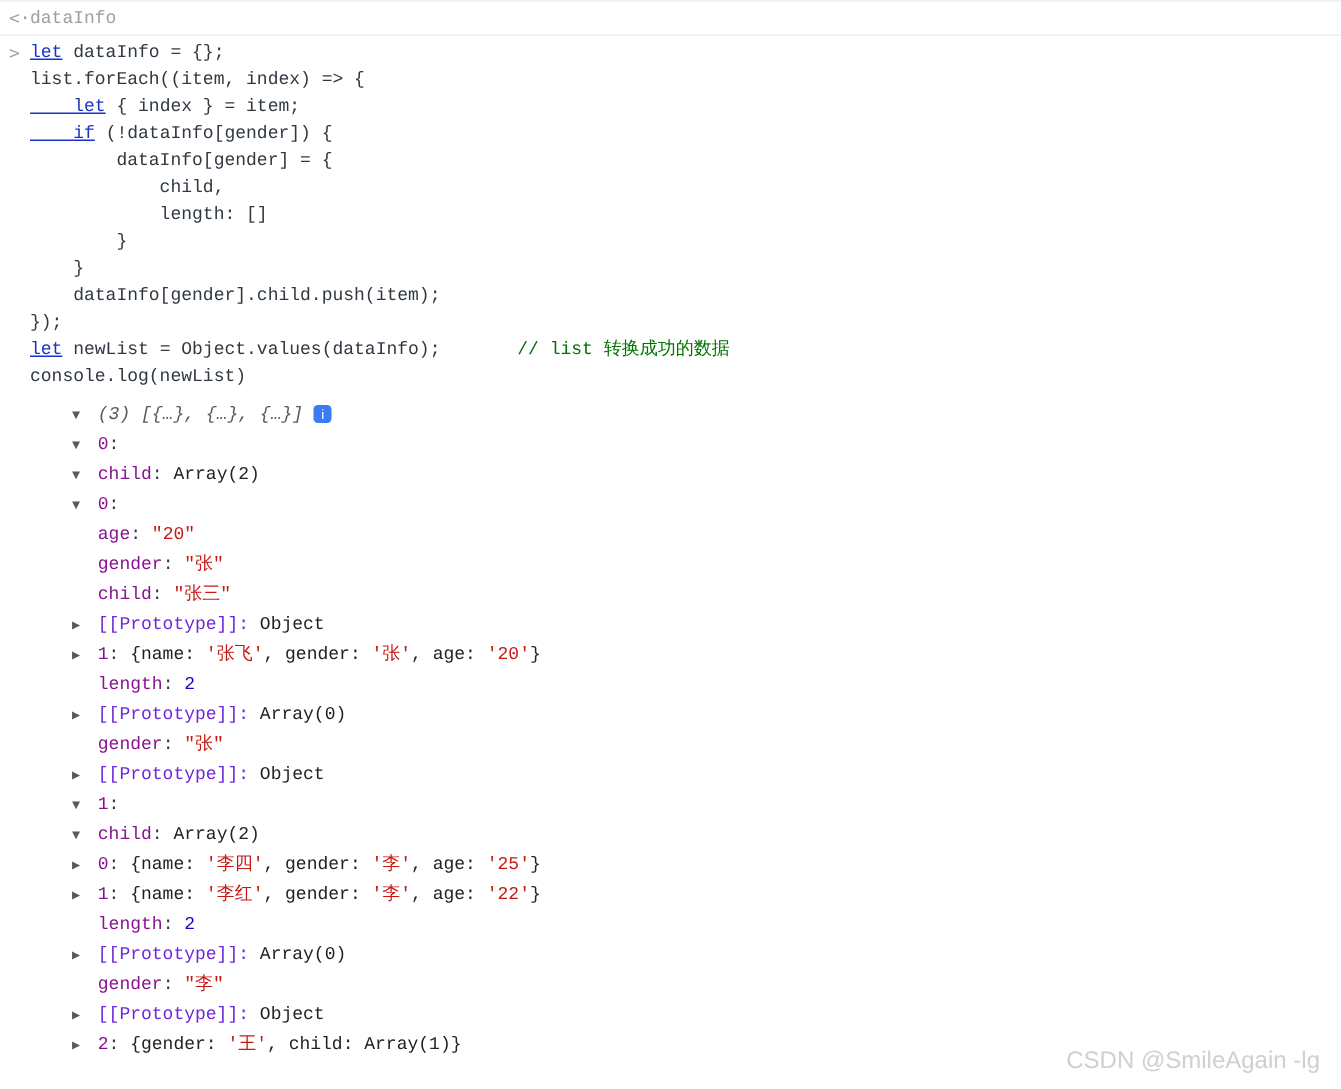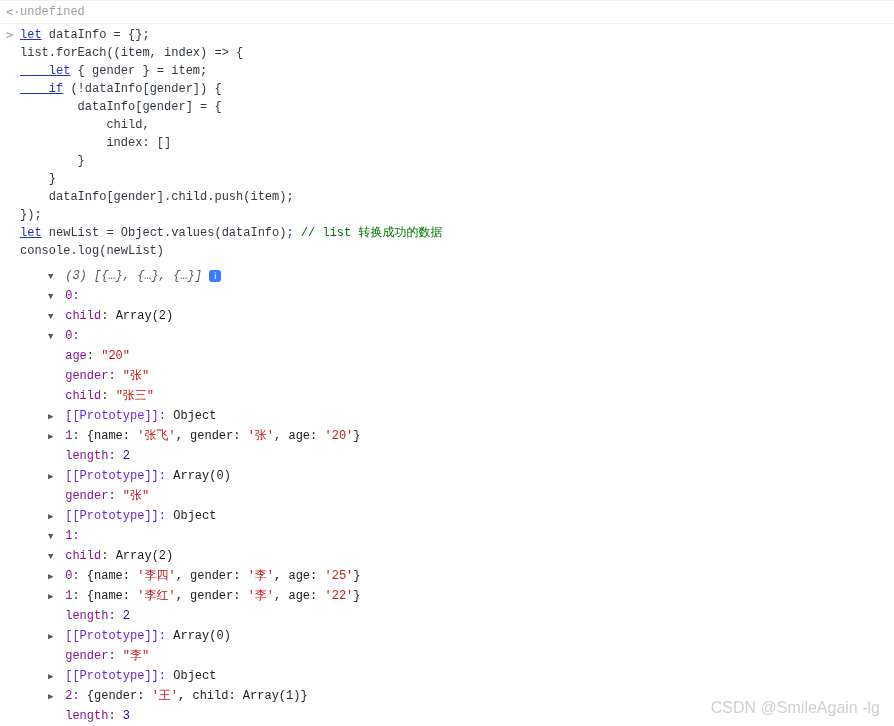"undefined" span.undef { text: undefined -> dataInfo }
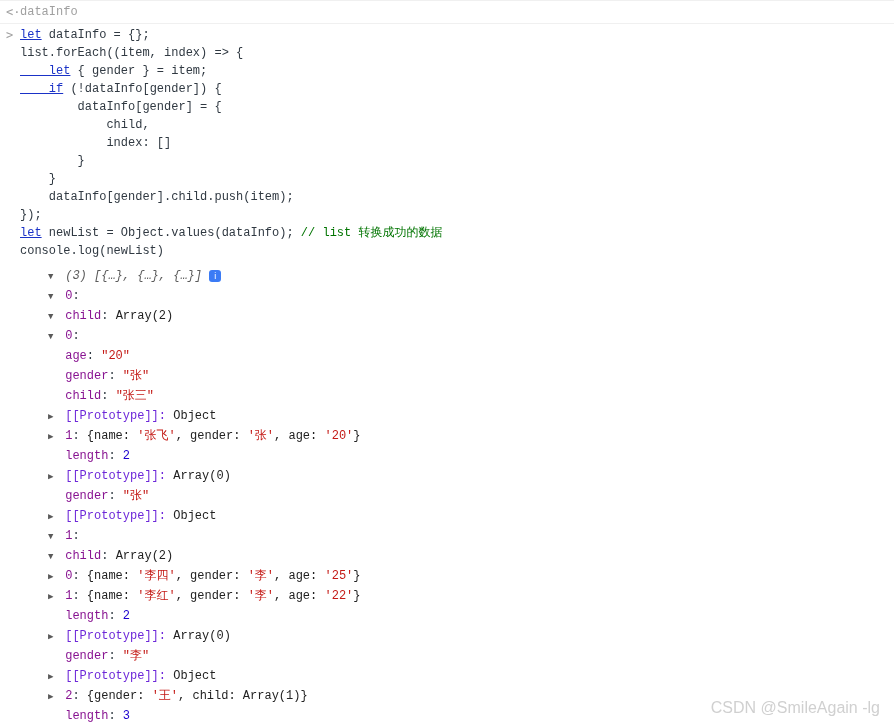"{ gender } = item;" span { text: gender -> index }
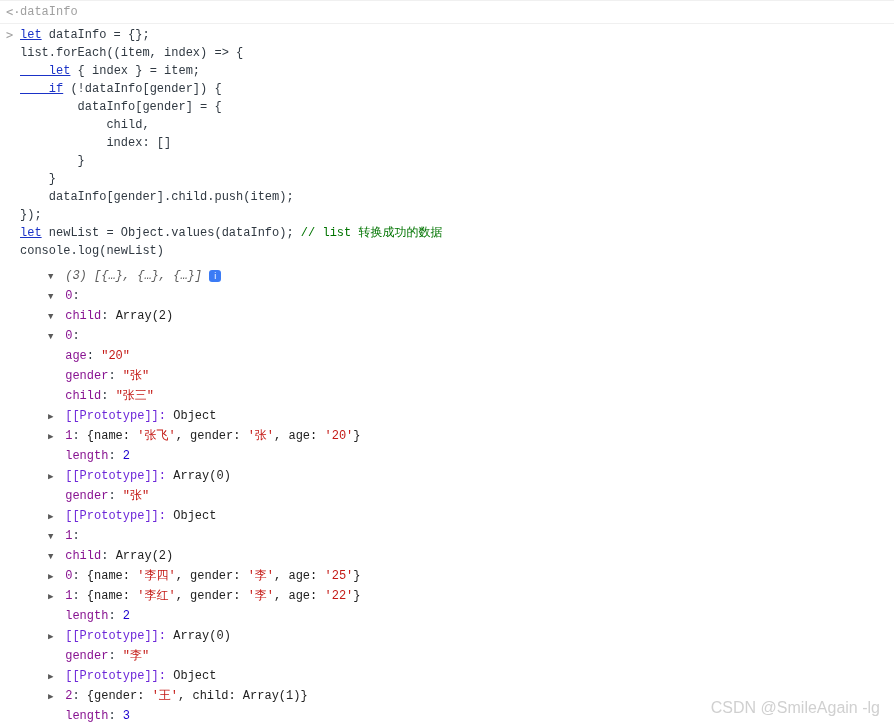"index: []" span { text: index -> length }
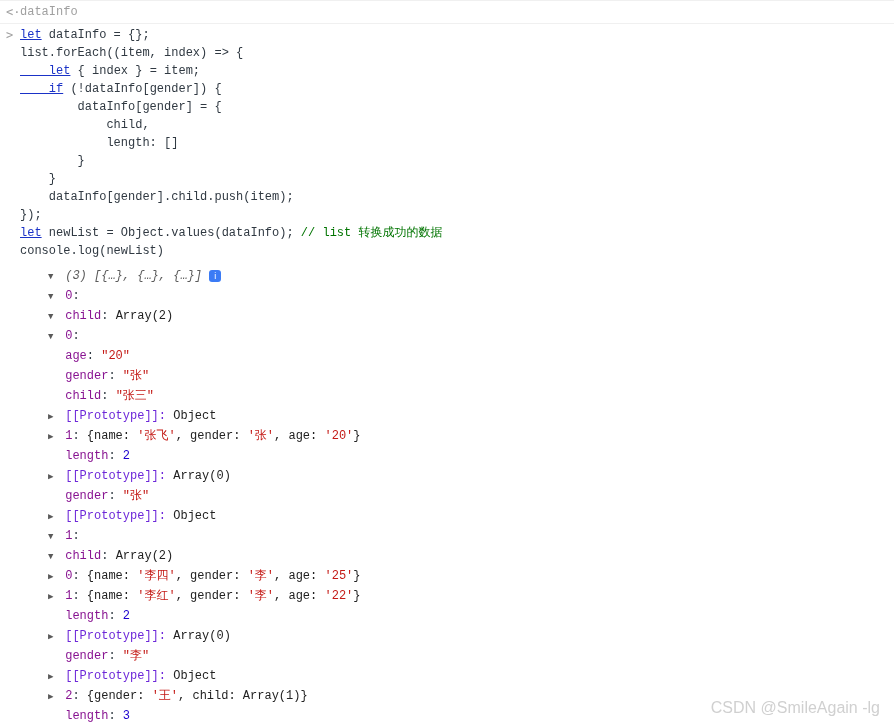"// list 转换成功的数据" .cmt { margin-left: none -> 44px }
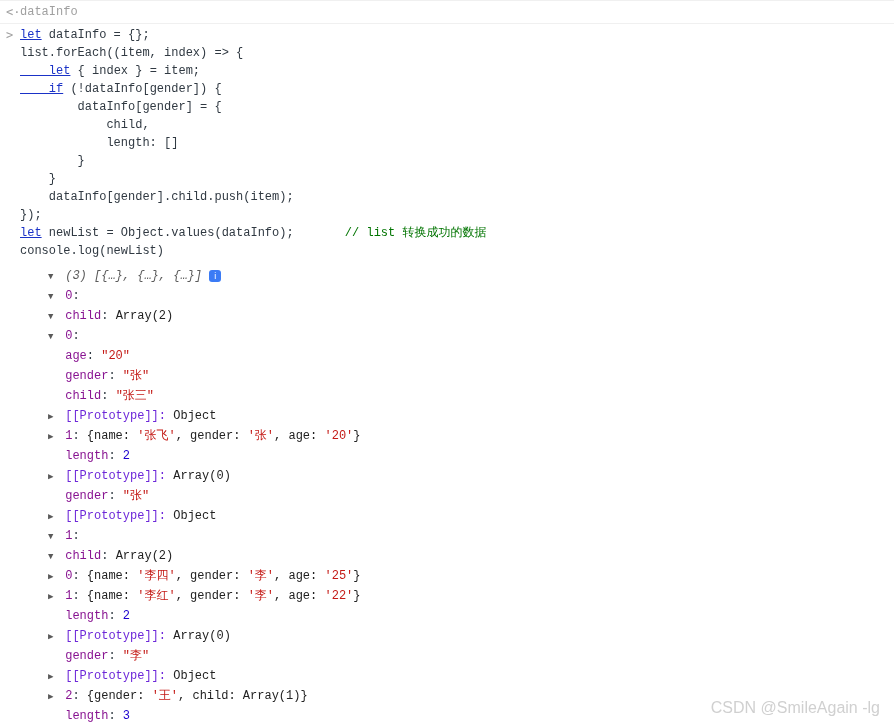"length: 3" div.lvl-1 { html: <div> <span></span> <span>length</span><span>: </span> <span>3</span> </div> -> none }
